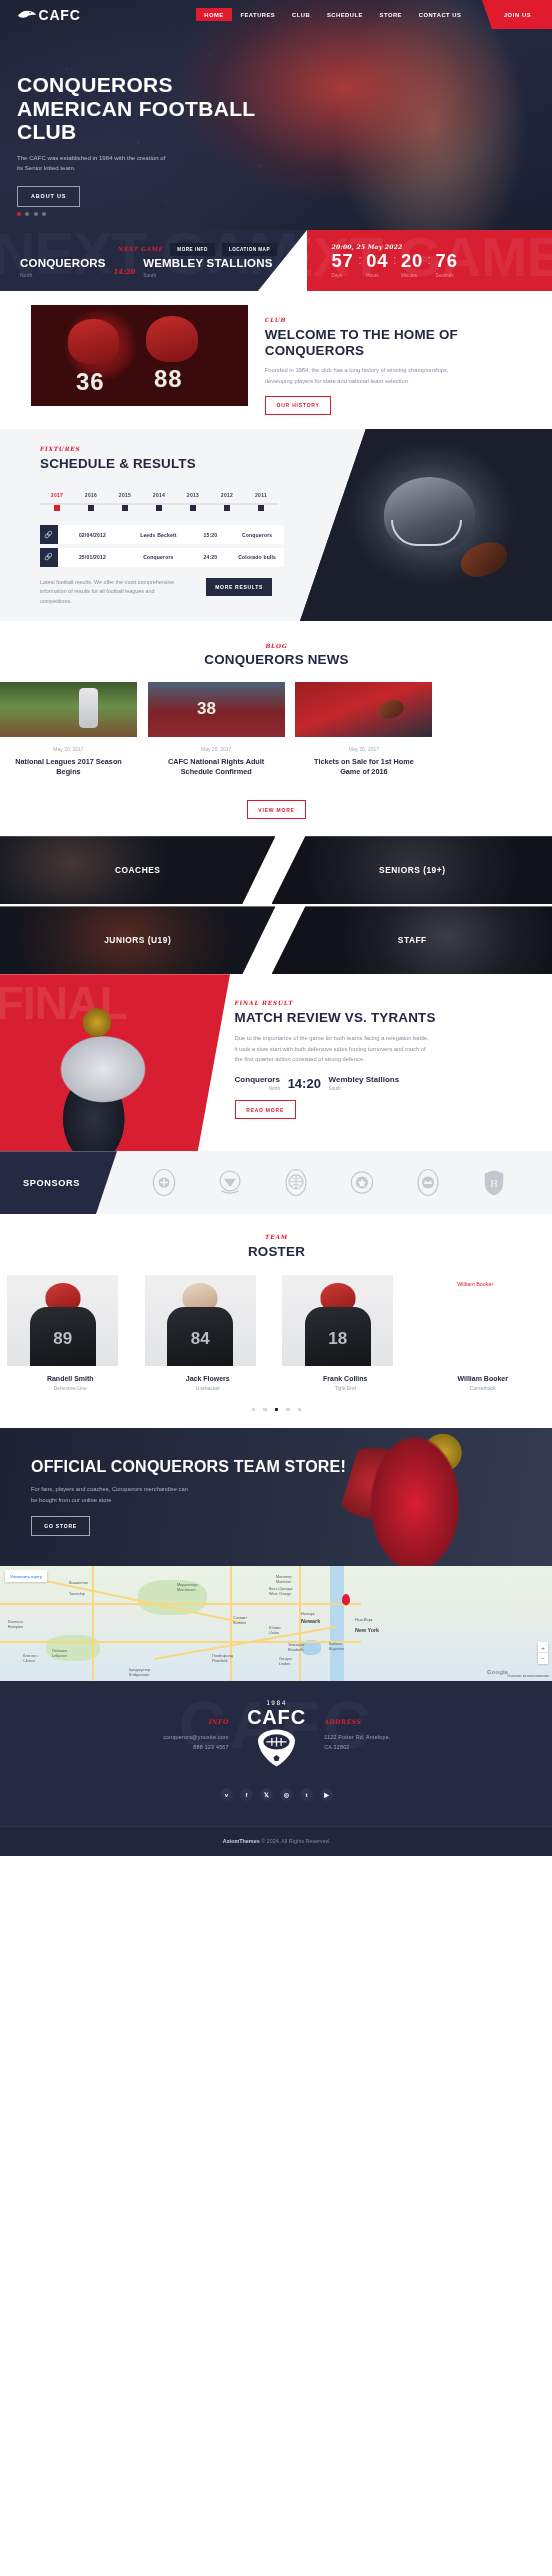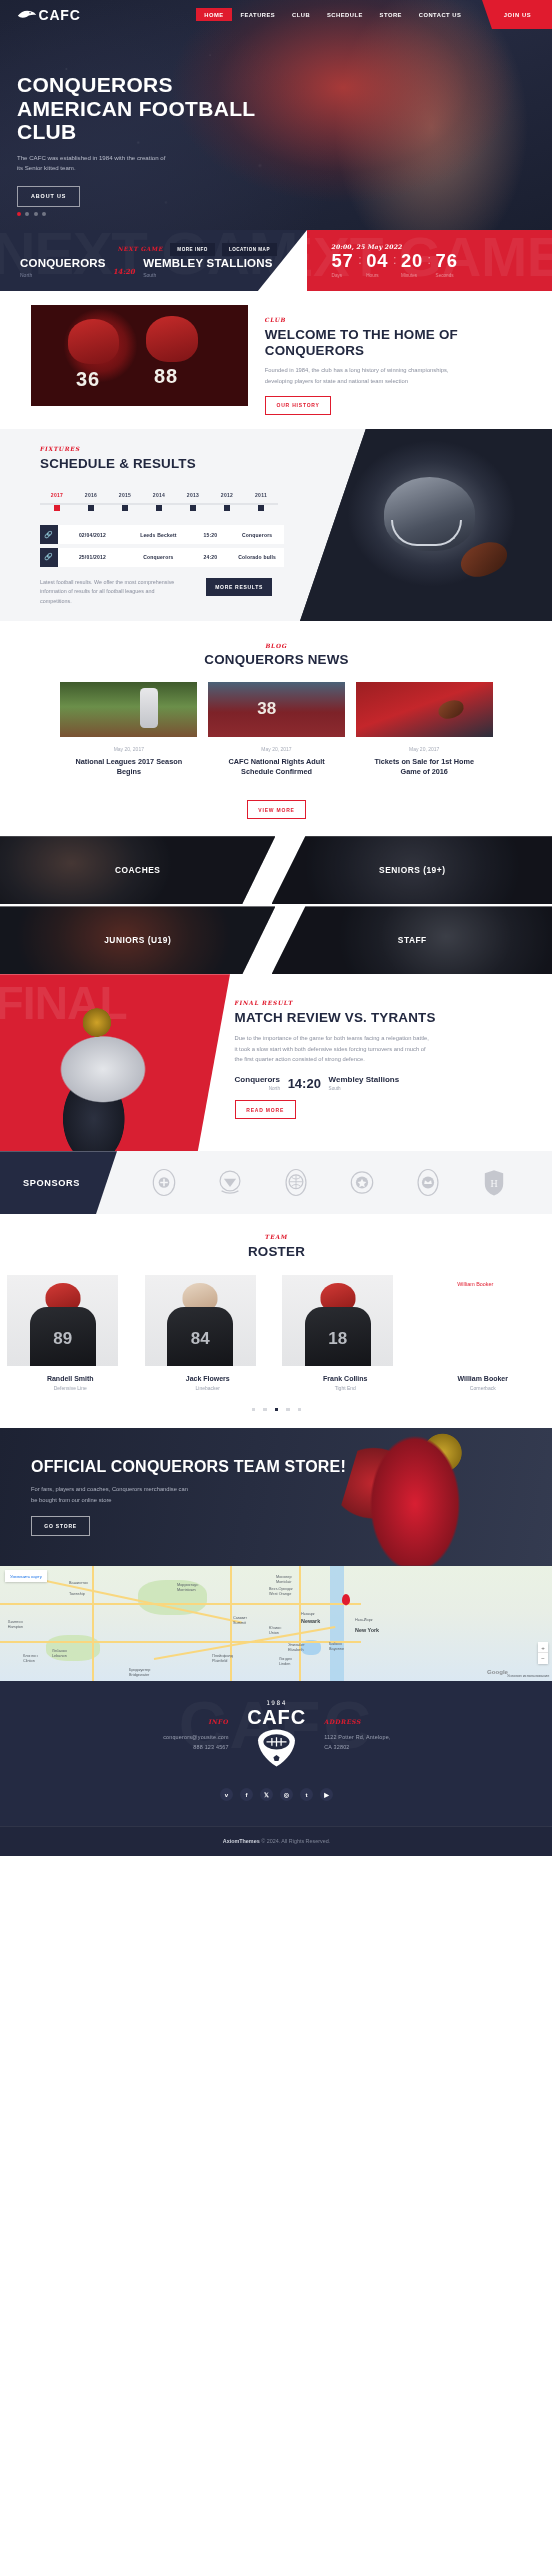"36" .welcome-img .num { font-size: 20px -> 24px }
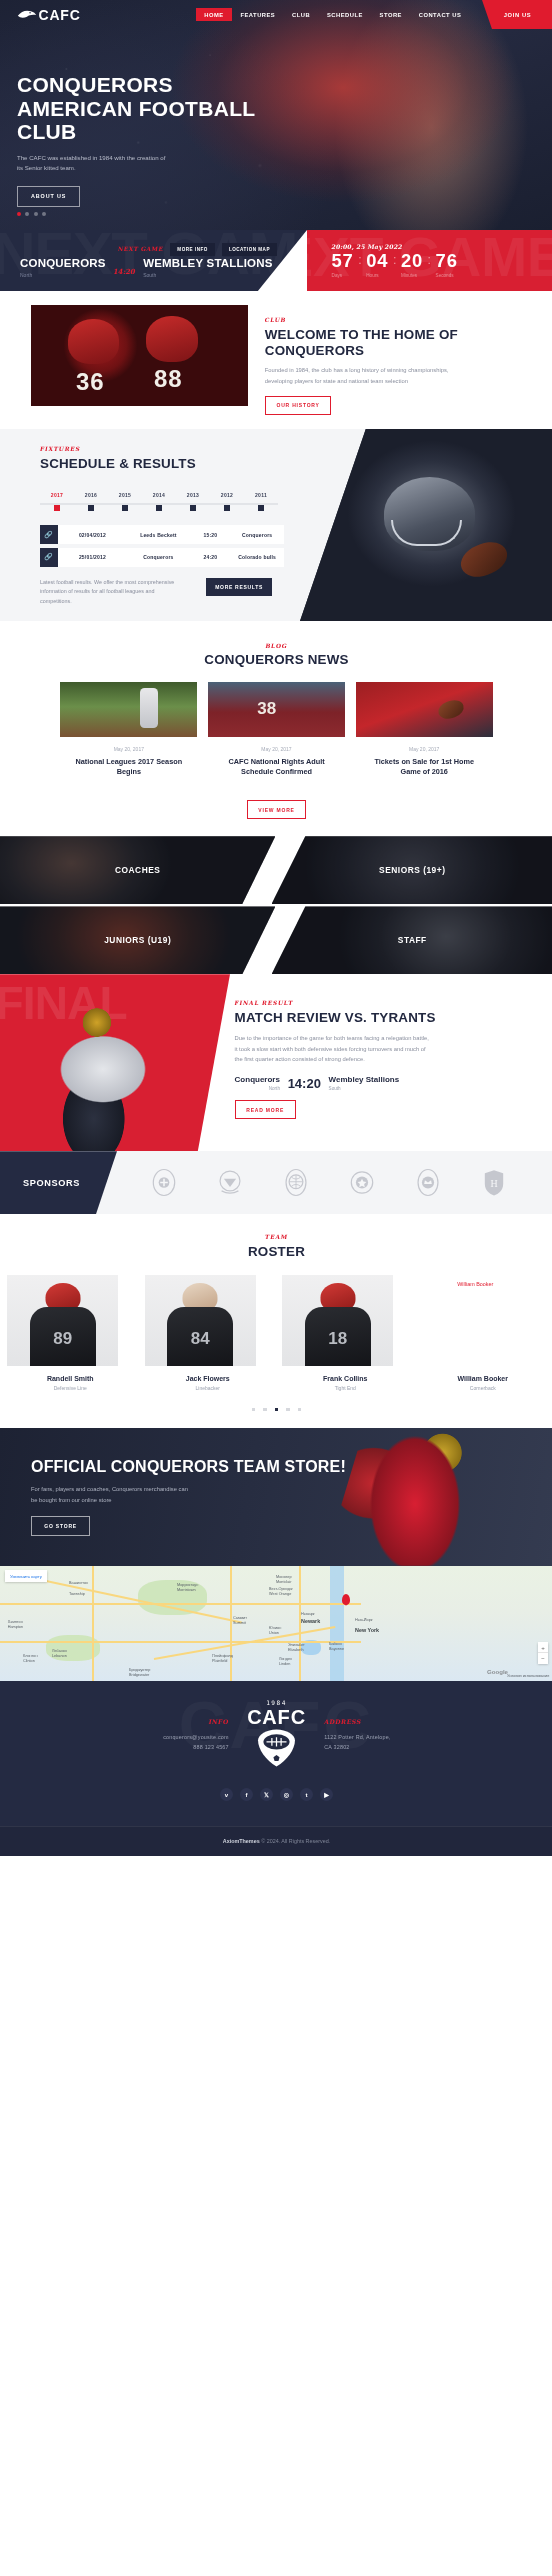"National Leagues 2017 Season Begins" .news-grid { justify-content: center -> flex-start }
